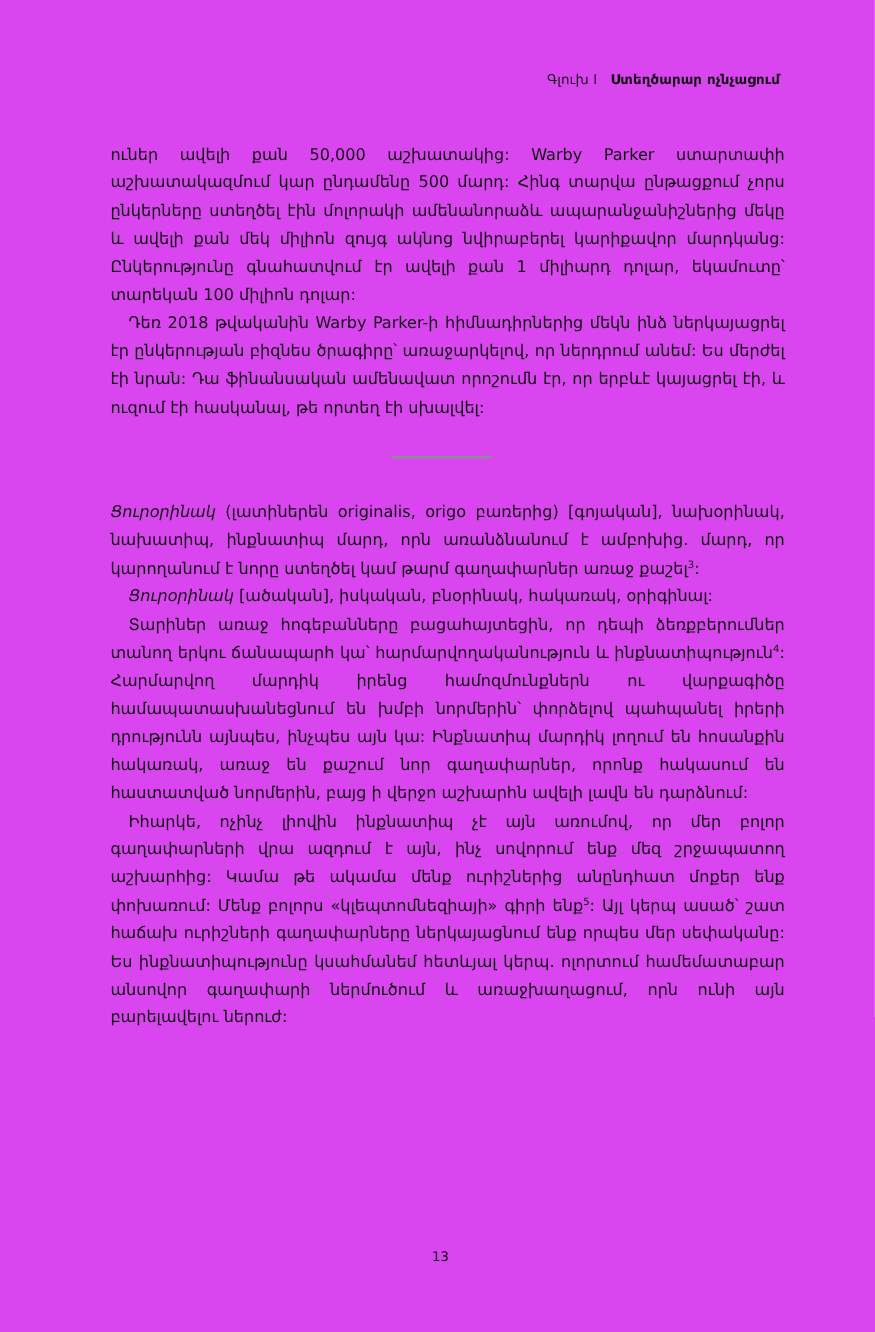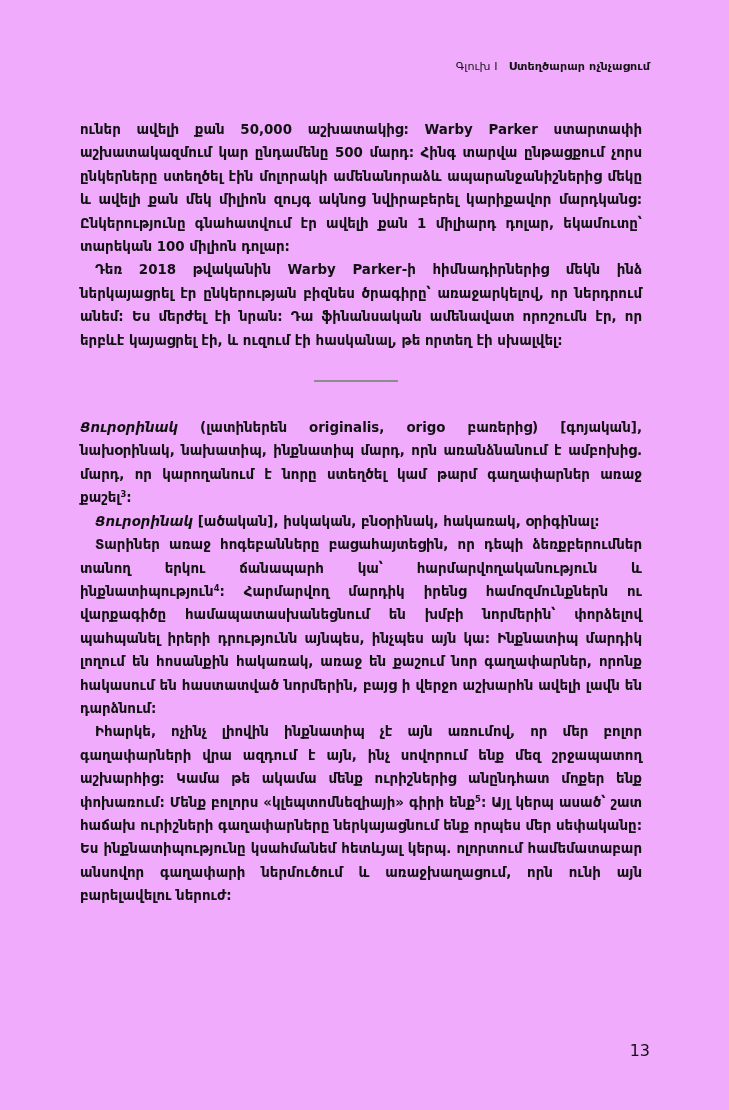"Գլուխ I Ստեղծարար ոչնչացում" .page { background: #f0abfc -> #d946ef }
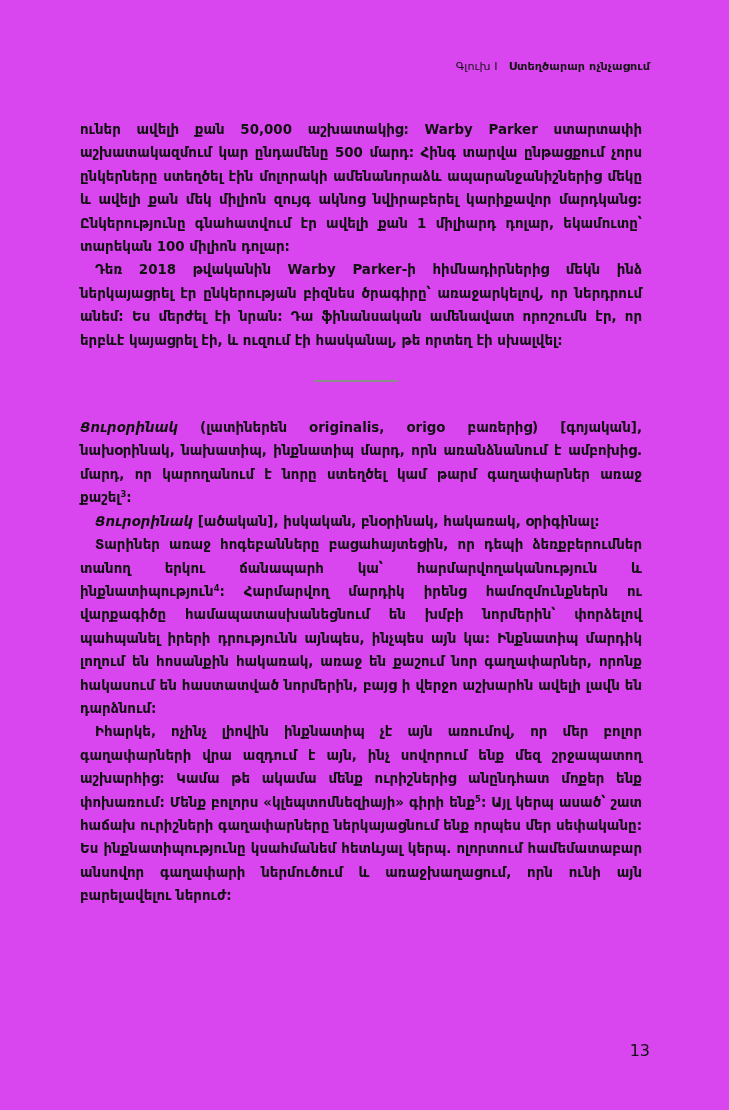"ուներ ավելի քան 50,000 աշխատակից:" .column { font-weight: bold -> none; left: 80px -> 92px }
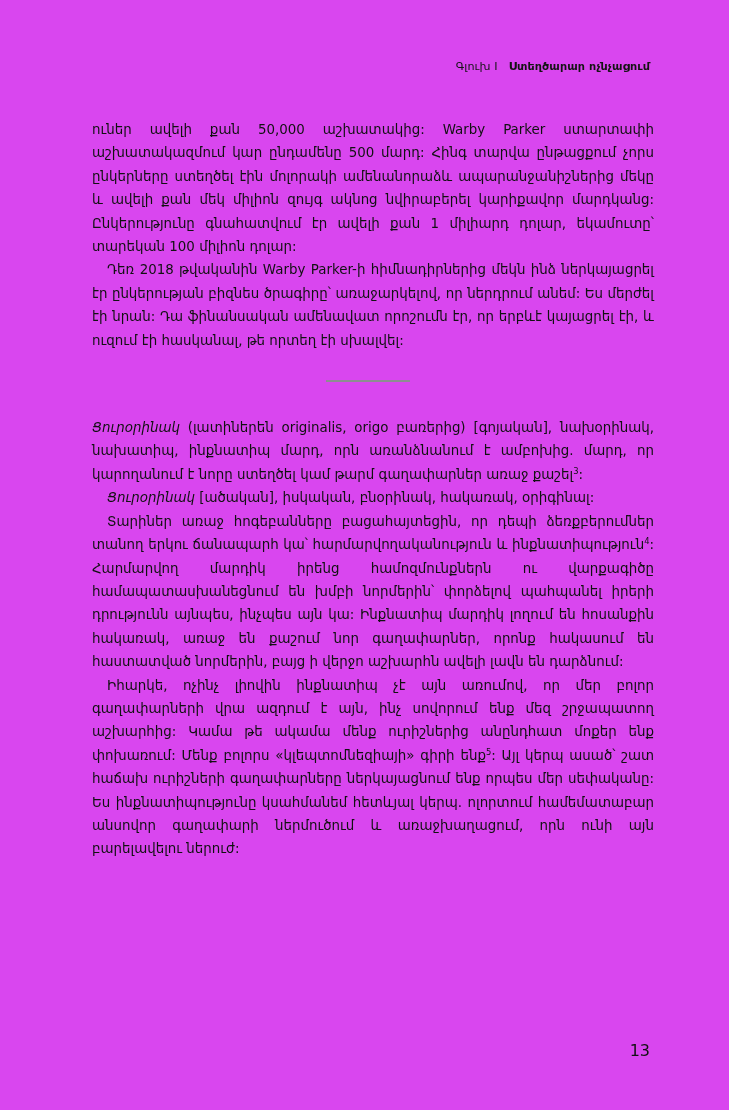"13" .folio { font-size: 16px -> 11px; text-align: right -> center }
